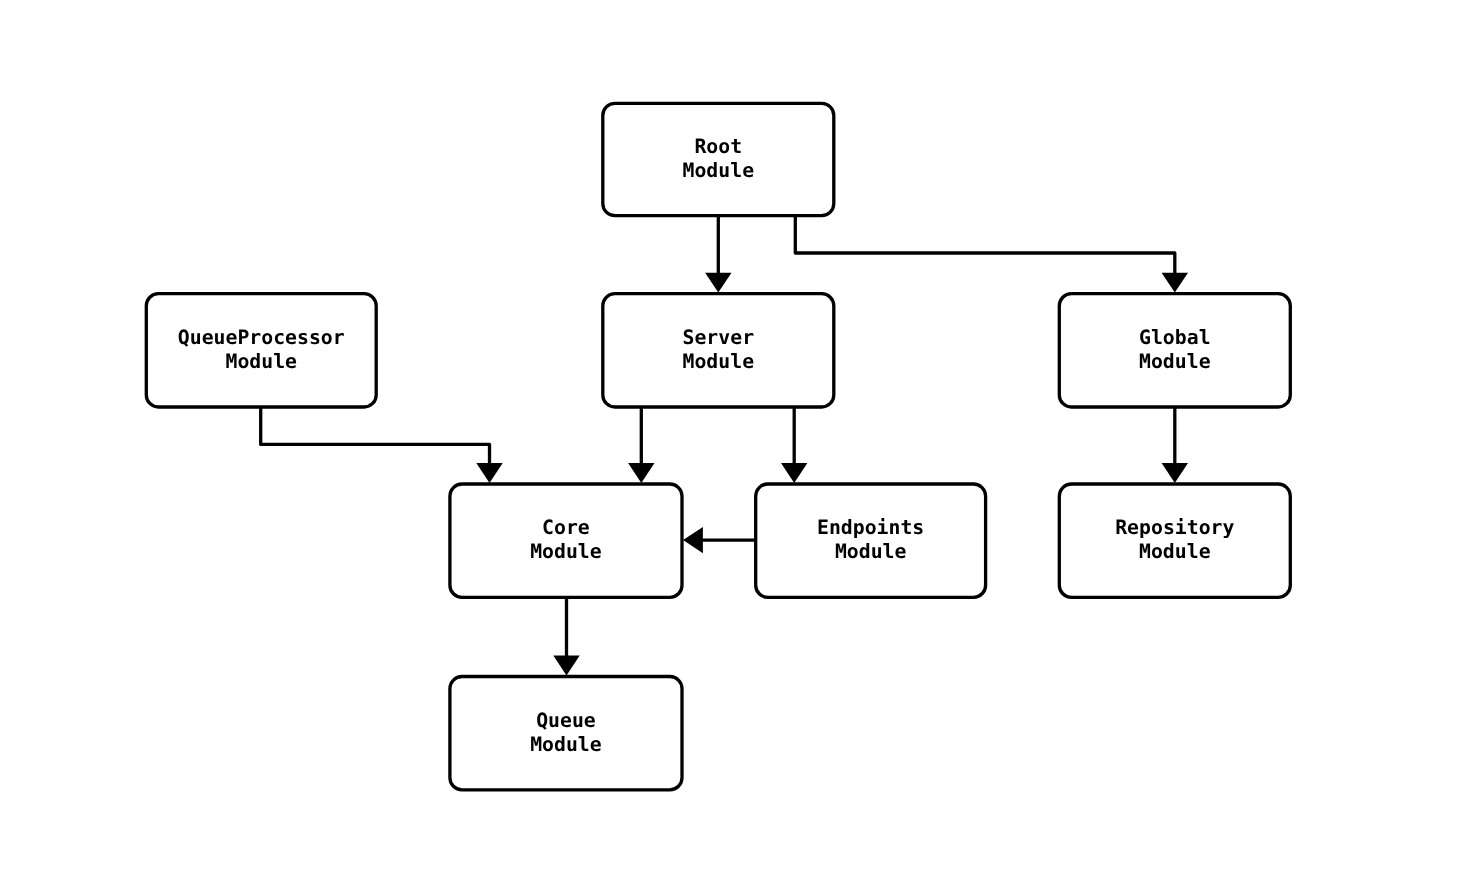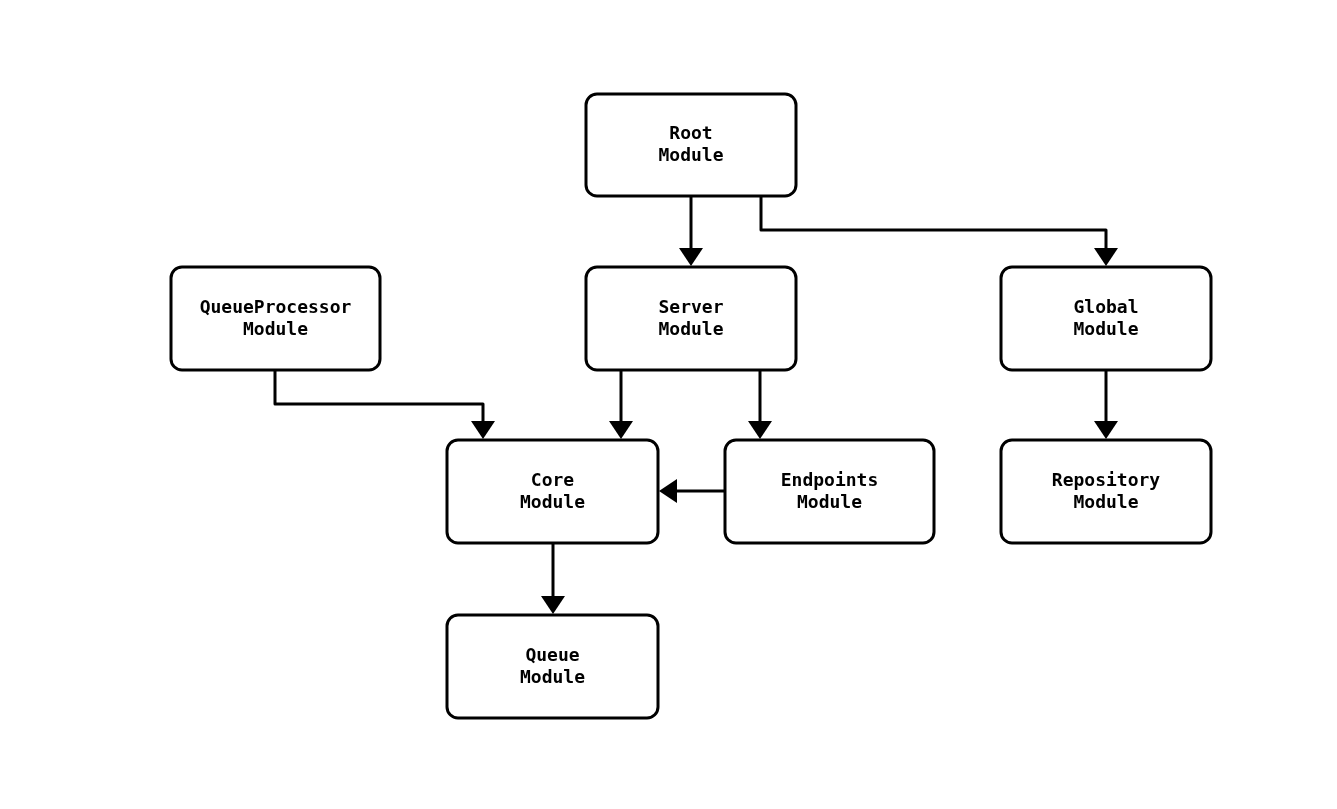"Root Module" #diagram-root { padding-left: 38px -> none }
